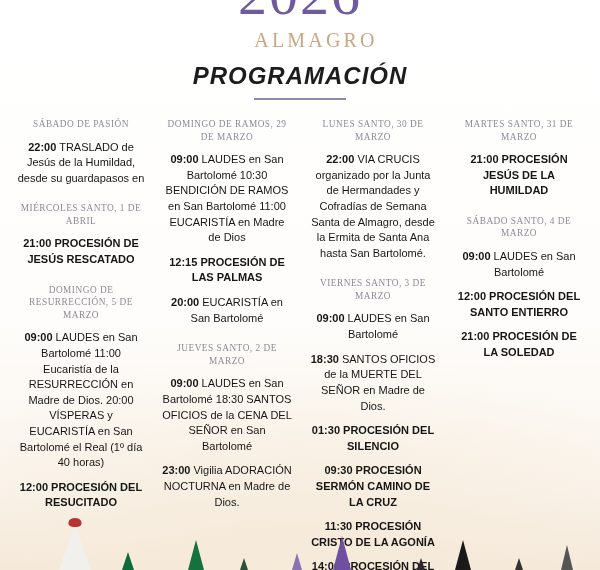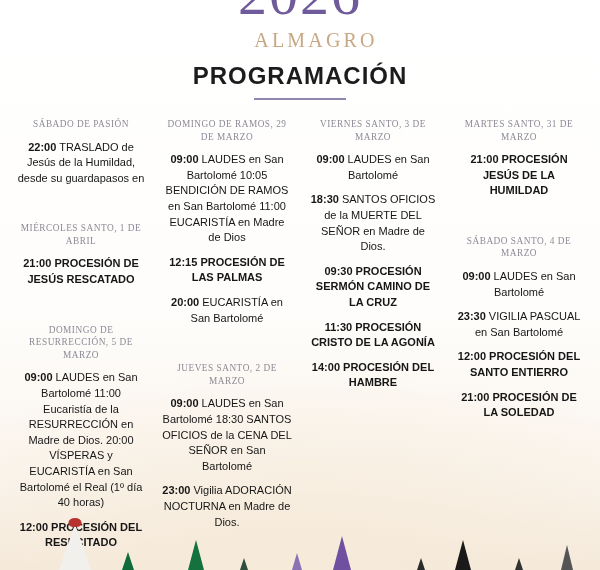"PROGRAMACIÓN" .prog-title { font-style: none -> italic }
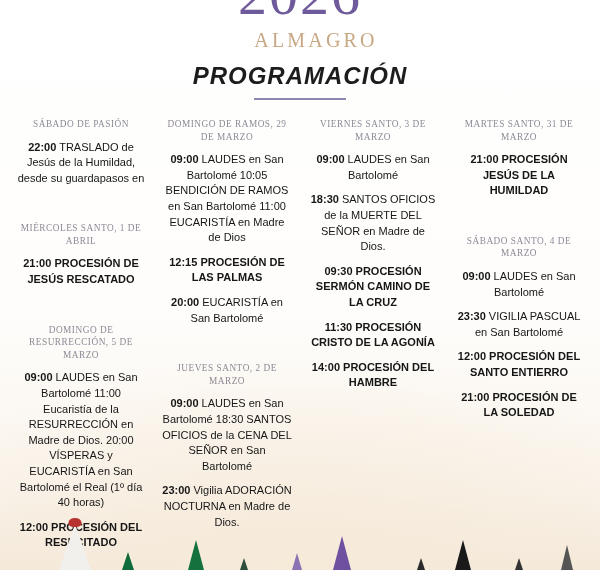"LUNES SANTO, 30 DE MARZO" div.day { html: none -> <div> <div>LUNES SANTO, 30 DE MARZO</div> <div><b>22:00</b><span> VIA CRUCIS organizado por la Junta de Hermandades y Cofradías de Semana Santa de Almagro, desde la Ermita de Santa Ana hasta San Bartolomé.</span></div> </div> }
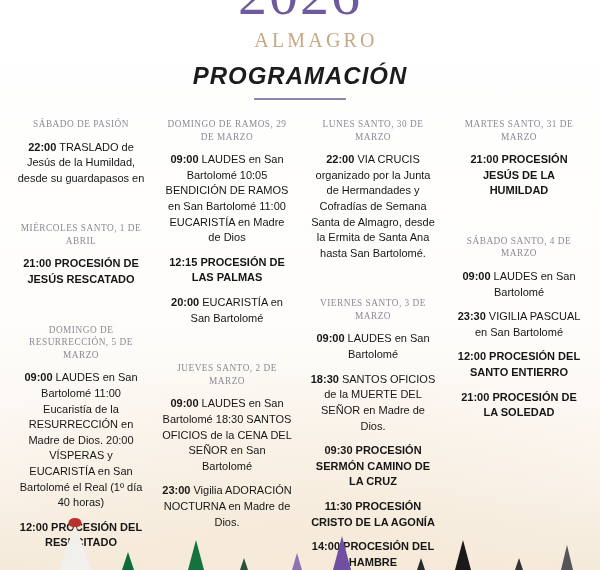"LAUDES en San Bartolomé 10:05" span { text: 10:05 -> 10:30 }
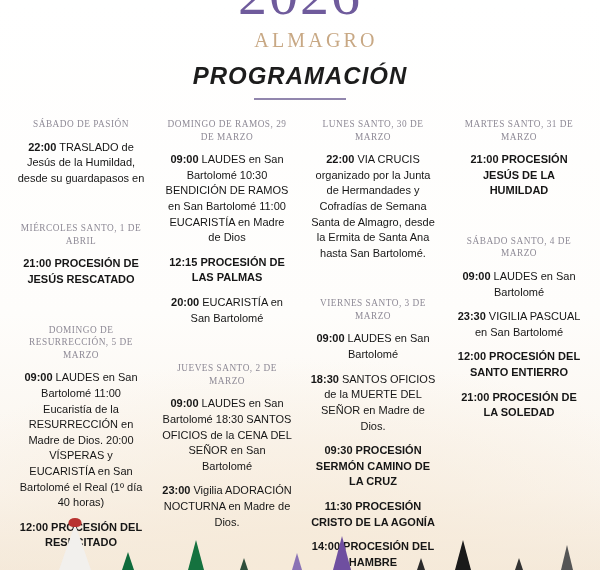"MIÉRCOLES SANTO, 1 DE ABRIL" .day + .day { margin-top: 32px -> 12px }
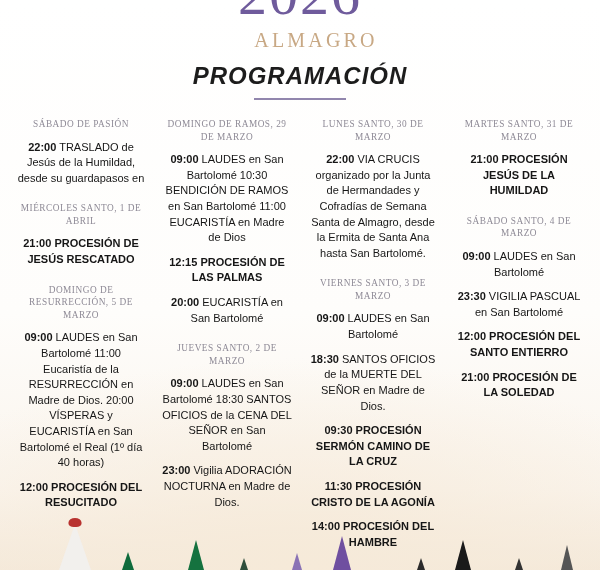"23:30 VIGILIA PASCUAL en San" div.evt { html: <div><b>23:30</b><span> VIGILIA PASCUAL en San Bartolomé</span></div> -> none }
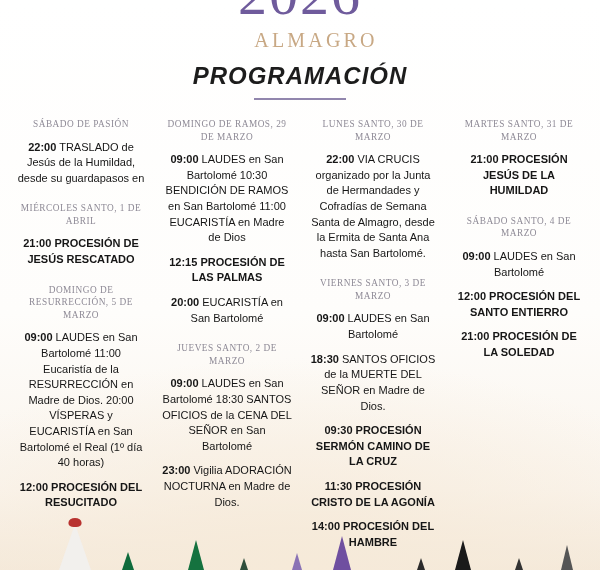"01:30 PROCESIÓN DEL SILENCIO" div.evt { html: none -> <div><b>01:30</b><span> PROCESIÓN DEL SILENCIO</span></div> }
